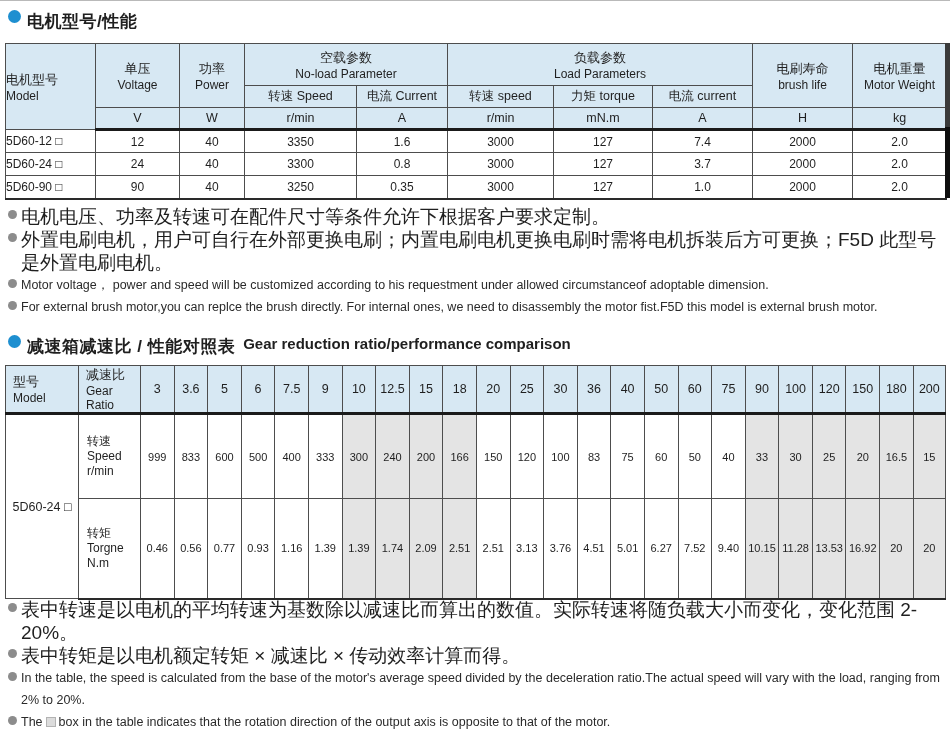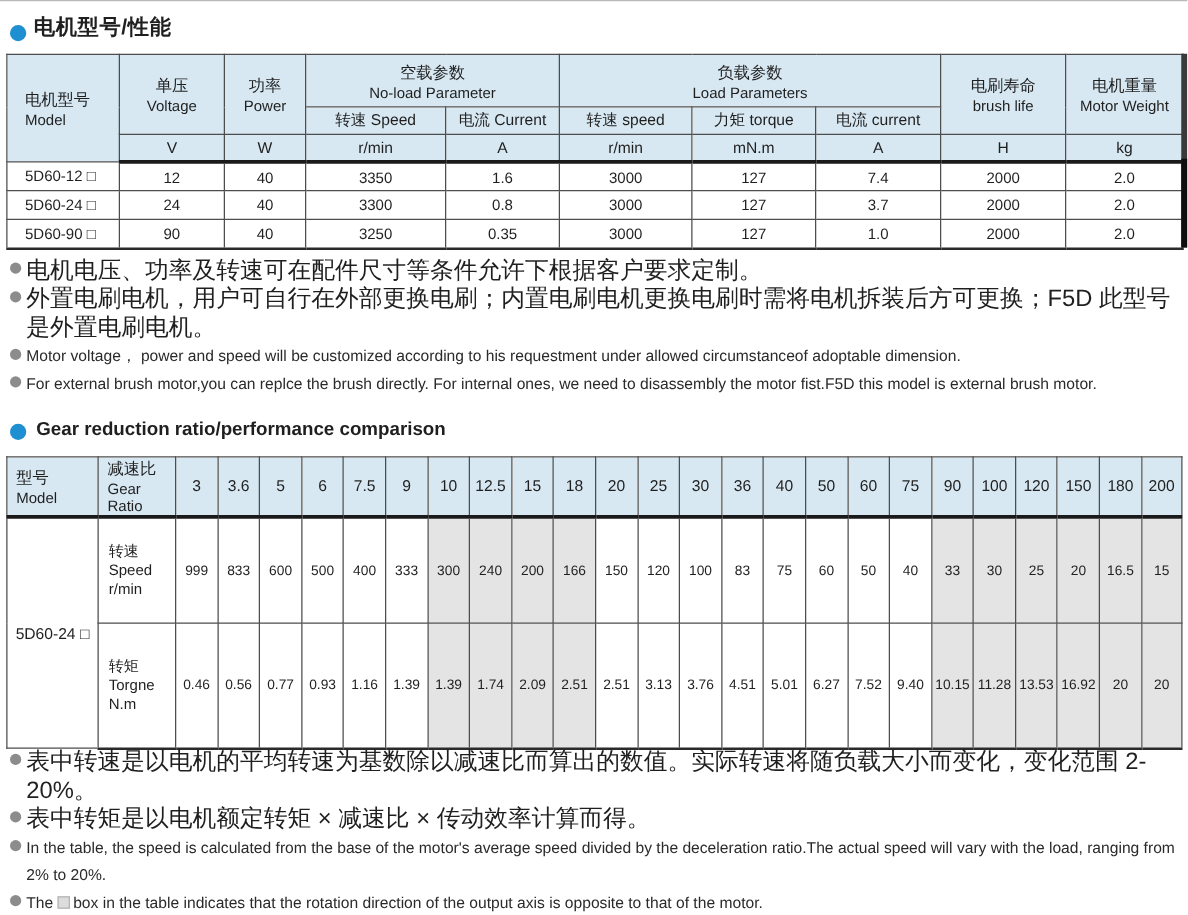"电机型号/性能" .sec-title { align-items: flex-end -> flex-start }
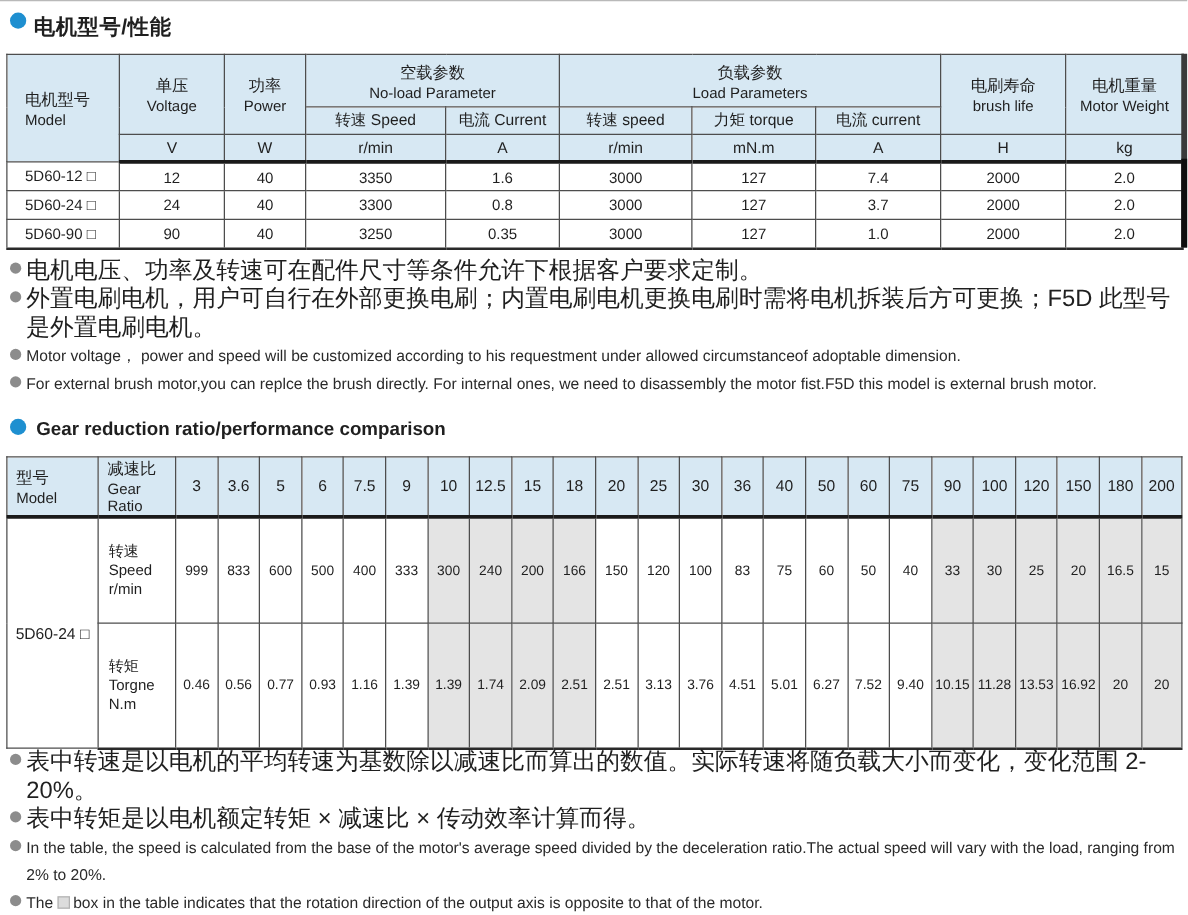"电机型号" .t1 td.model, .t1 th.model { padding-left: 14px -> none }
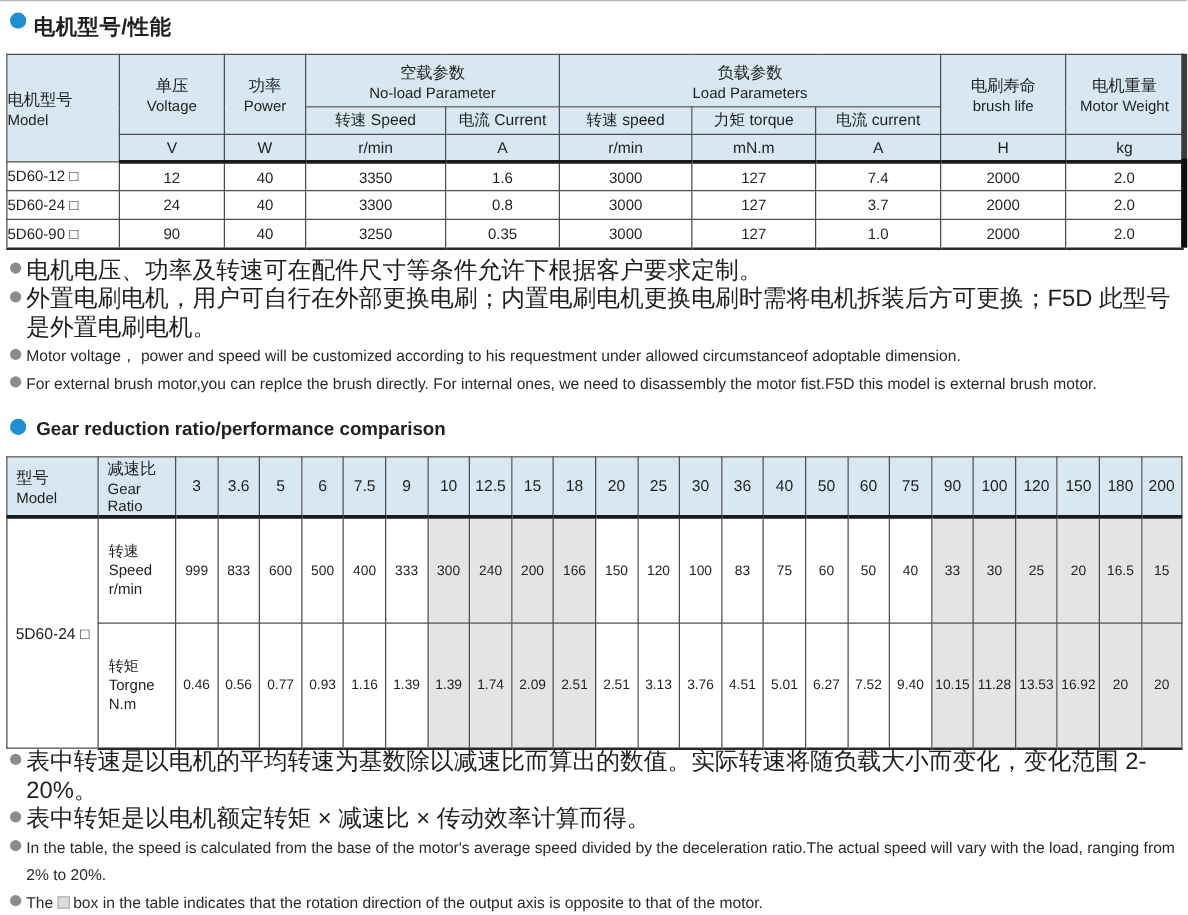"减速箱减速比 / 性能对照表" span.zh { html: none -> <span>减速箱减速比 / 性能对照表</span> }
